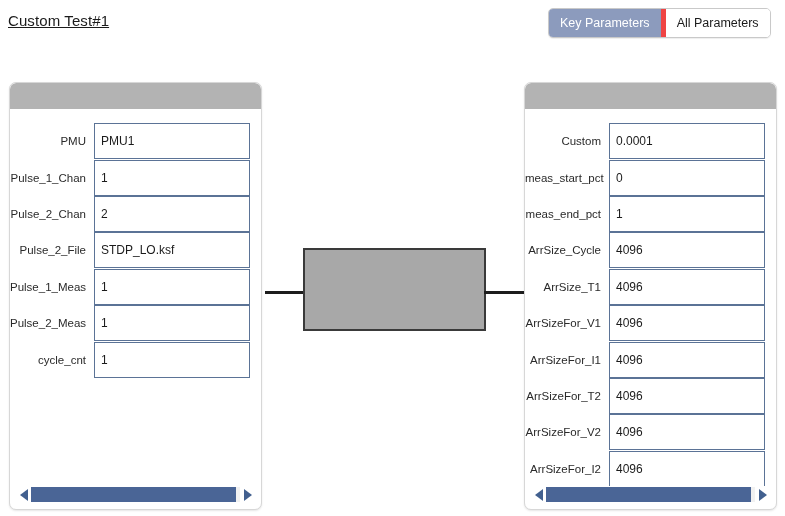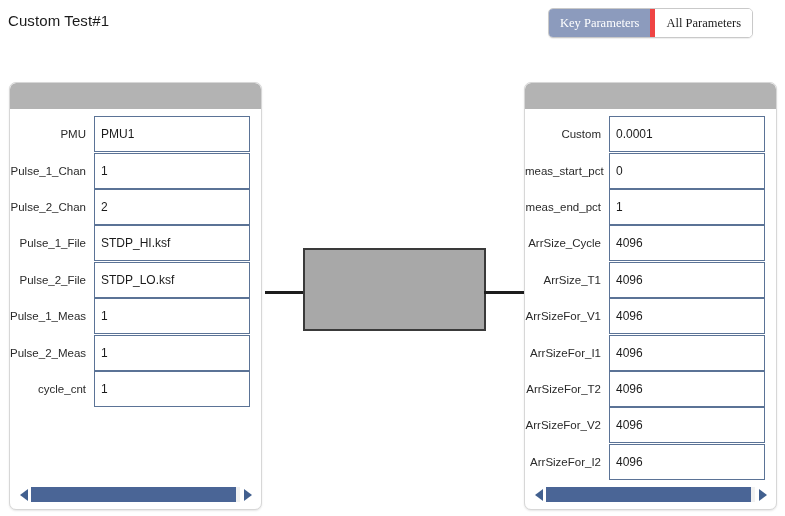"Custom Test#1" #page-title { text-decoration: none -> underline }
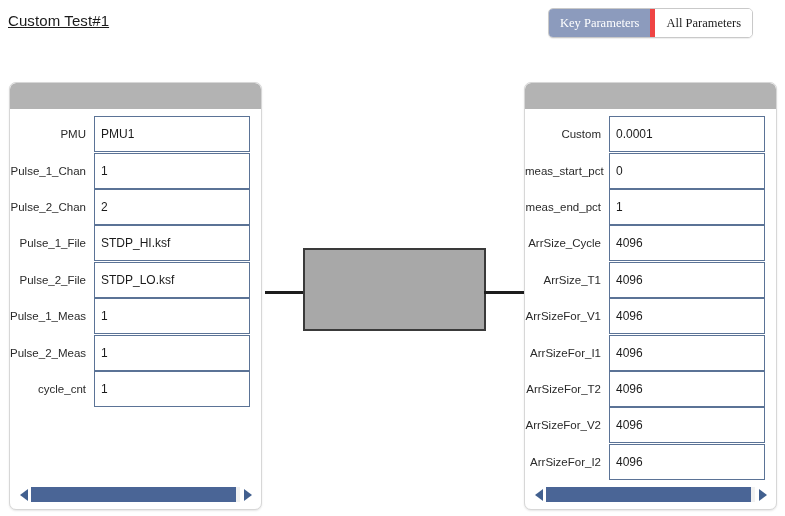"Key Parameters" .toggle-btn { font-family: Liberation Serif, serif -> Liberation Sans, sans-serif }
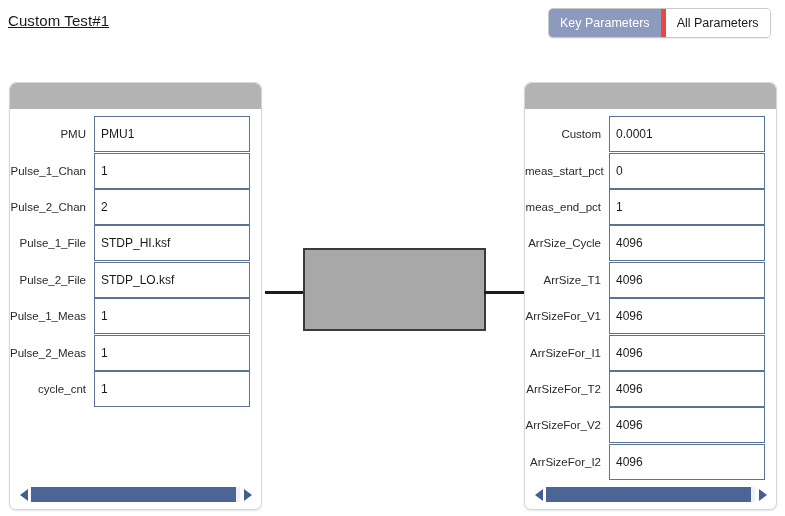"PMU" .panel-body { padding-top: 7px -> 14px }
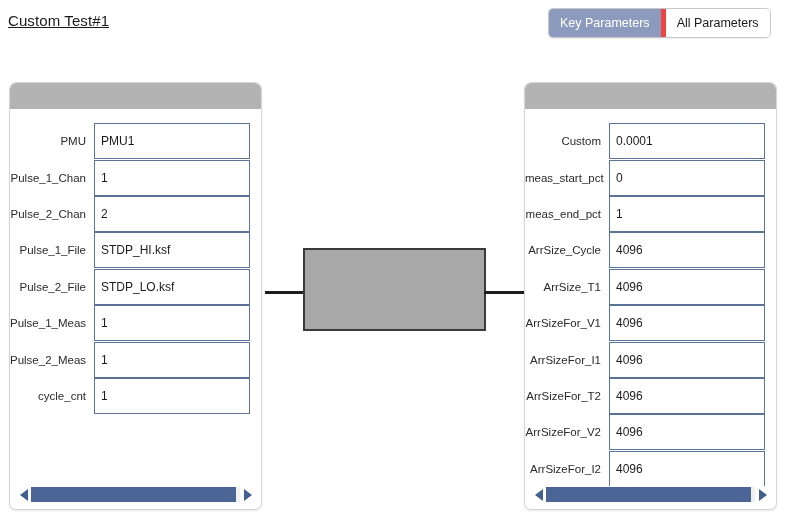"Pulse_1_File" div.param-row { html: <div> <div>Pulse_1_File</div> <input> </div> -> none }
